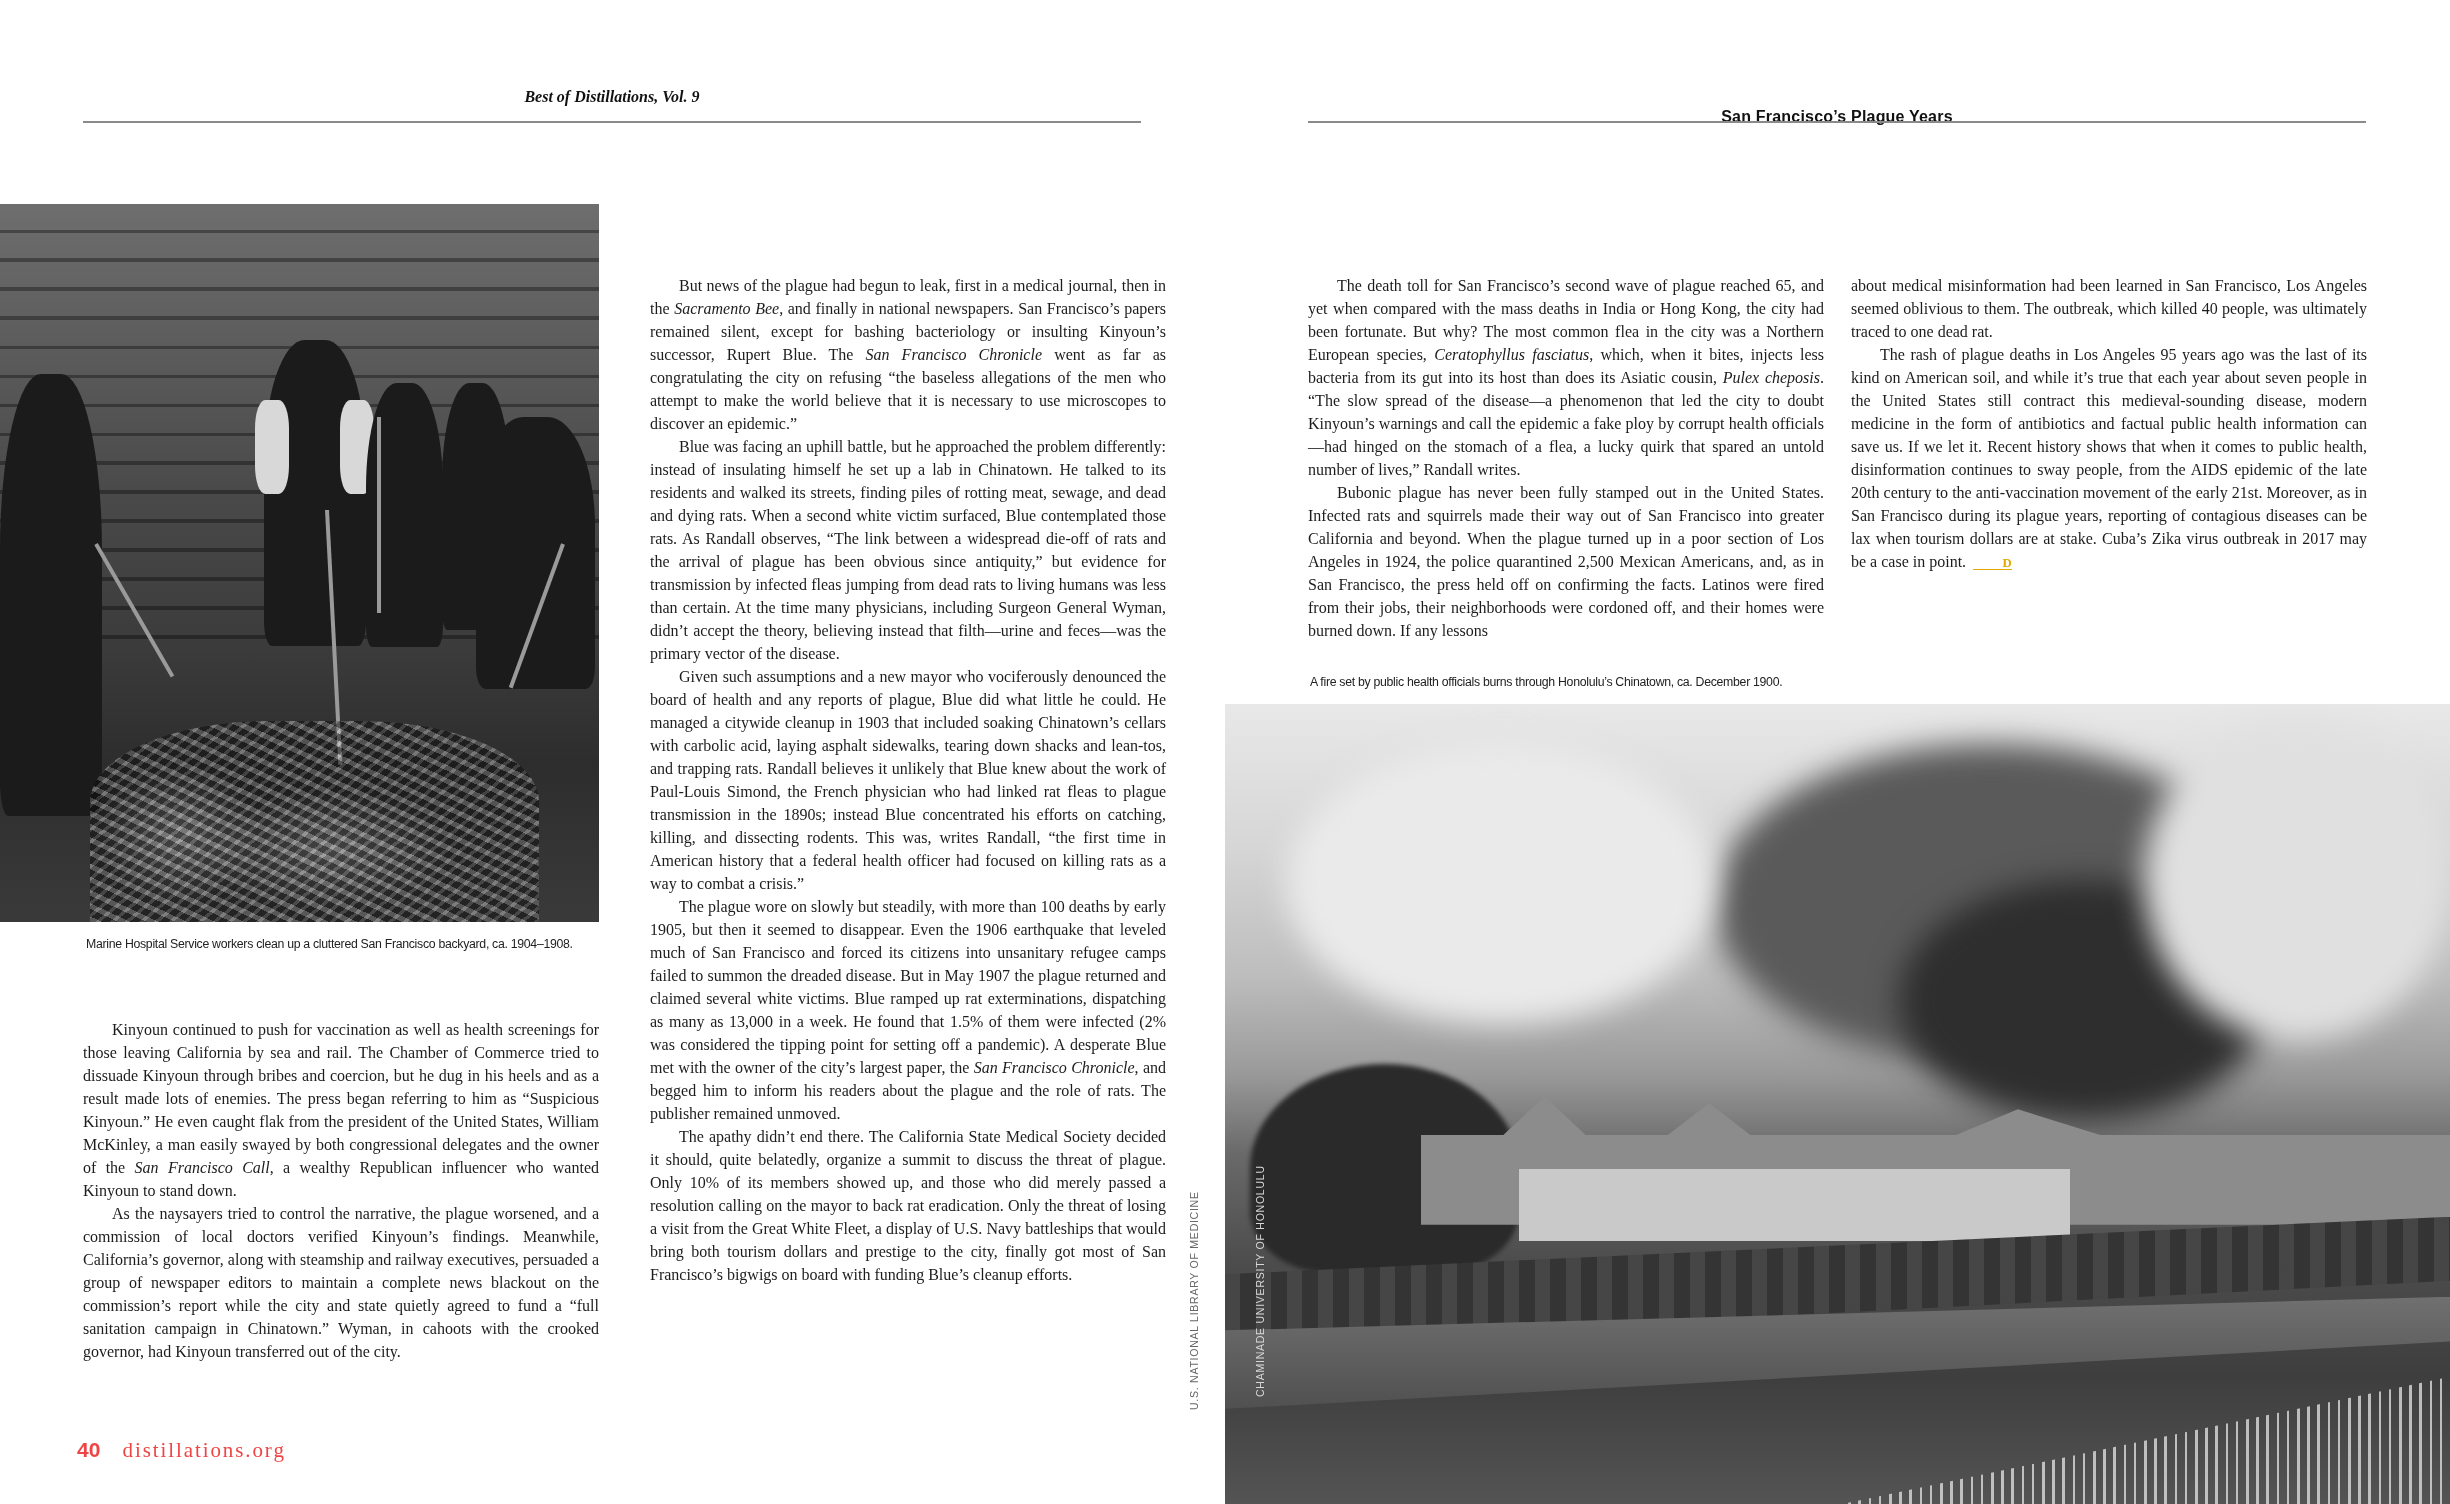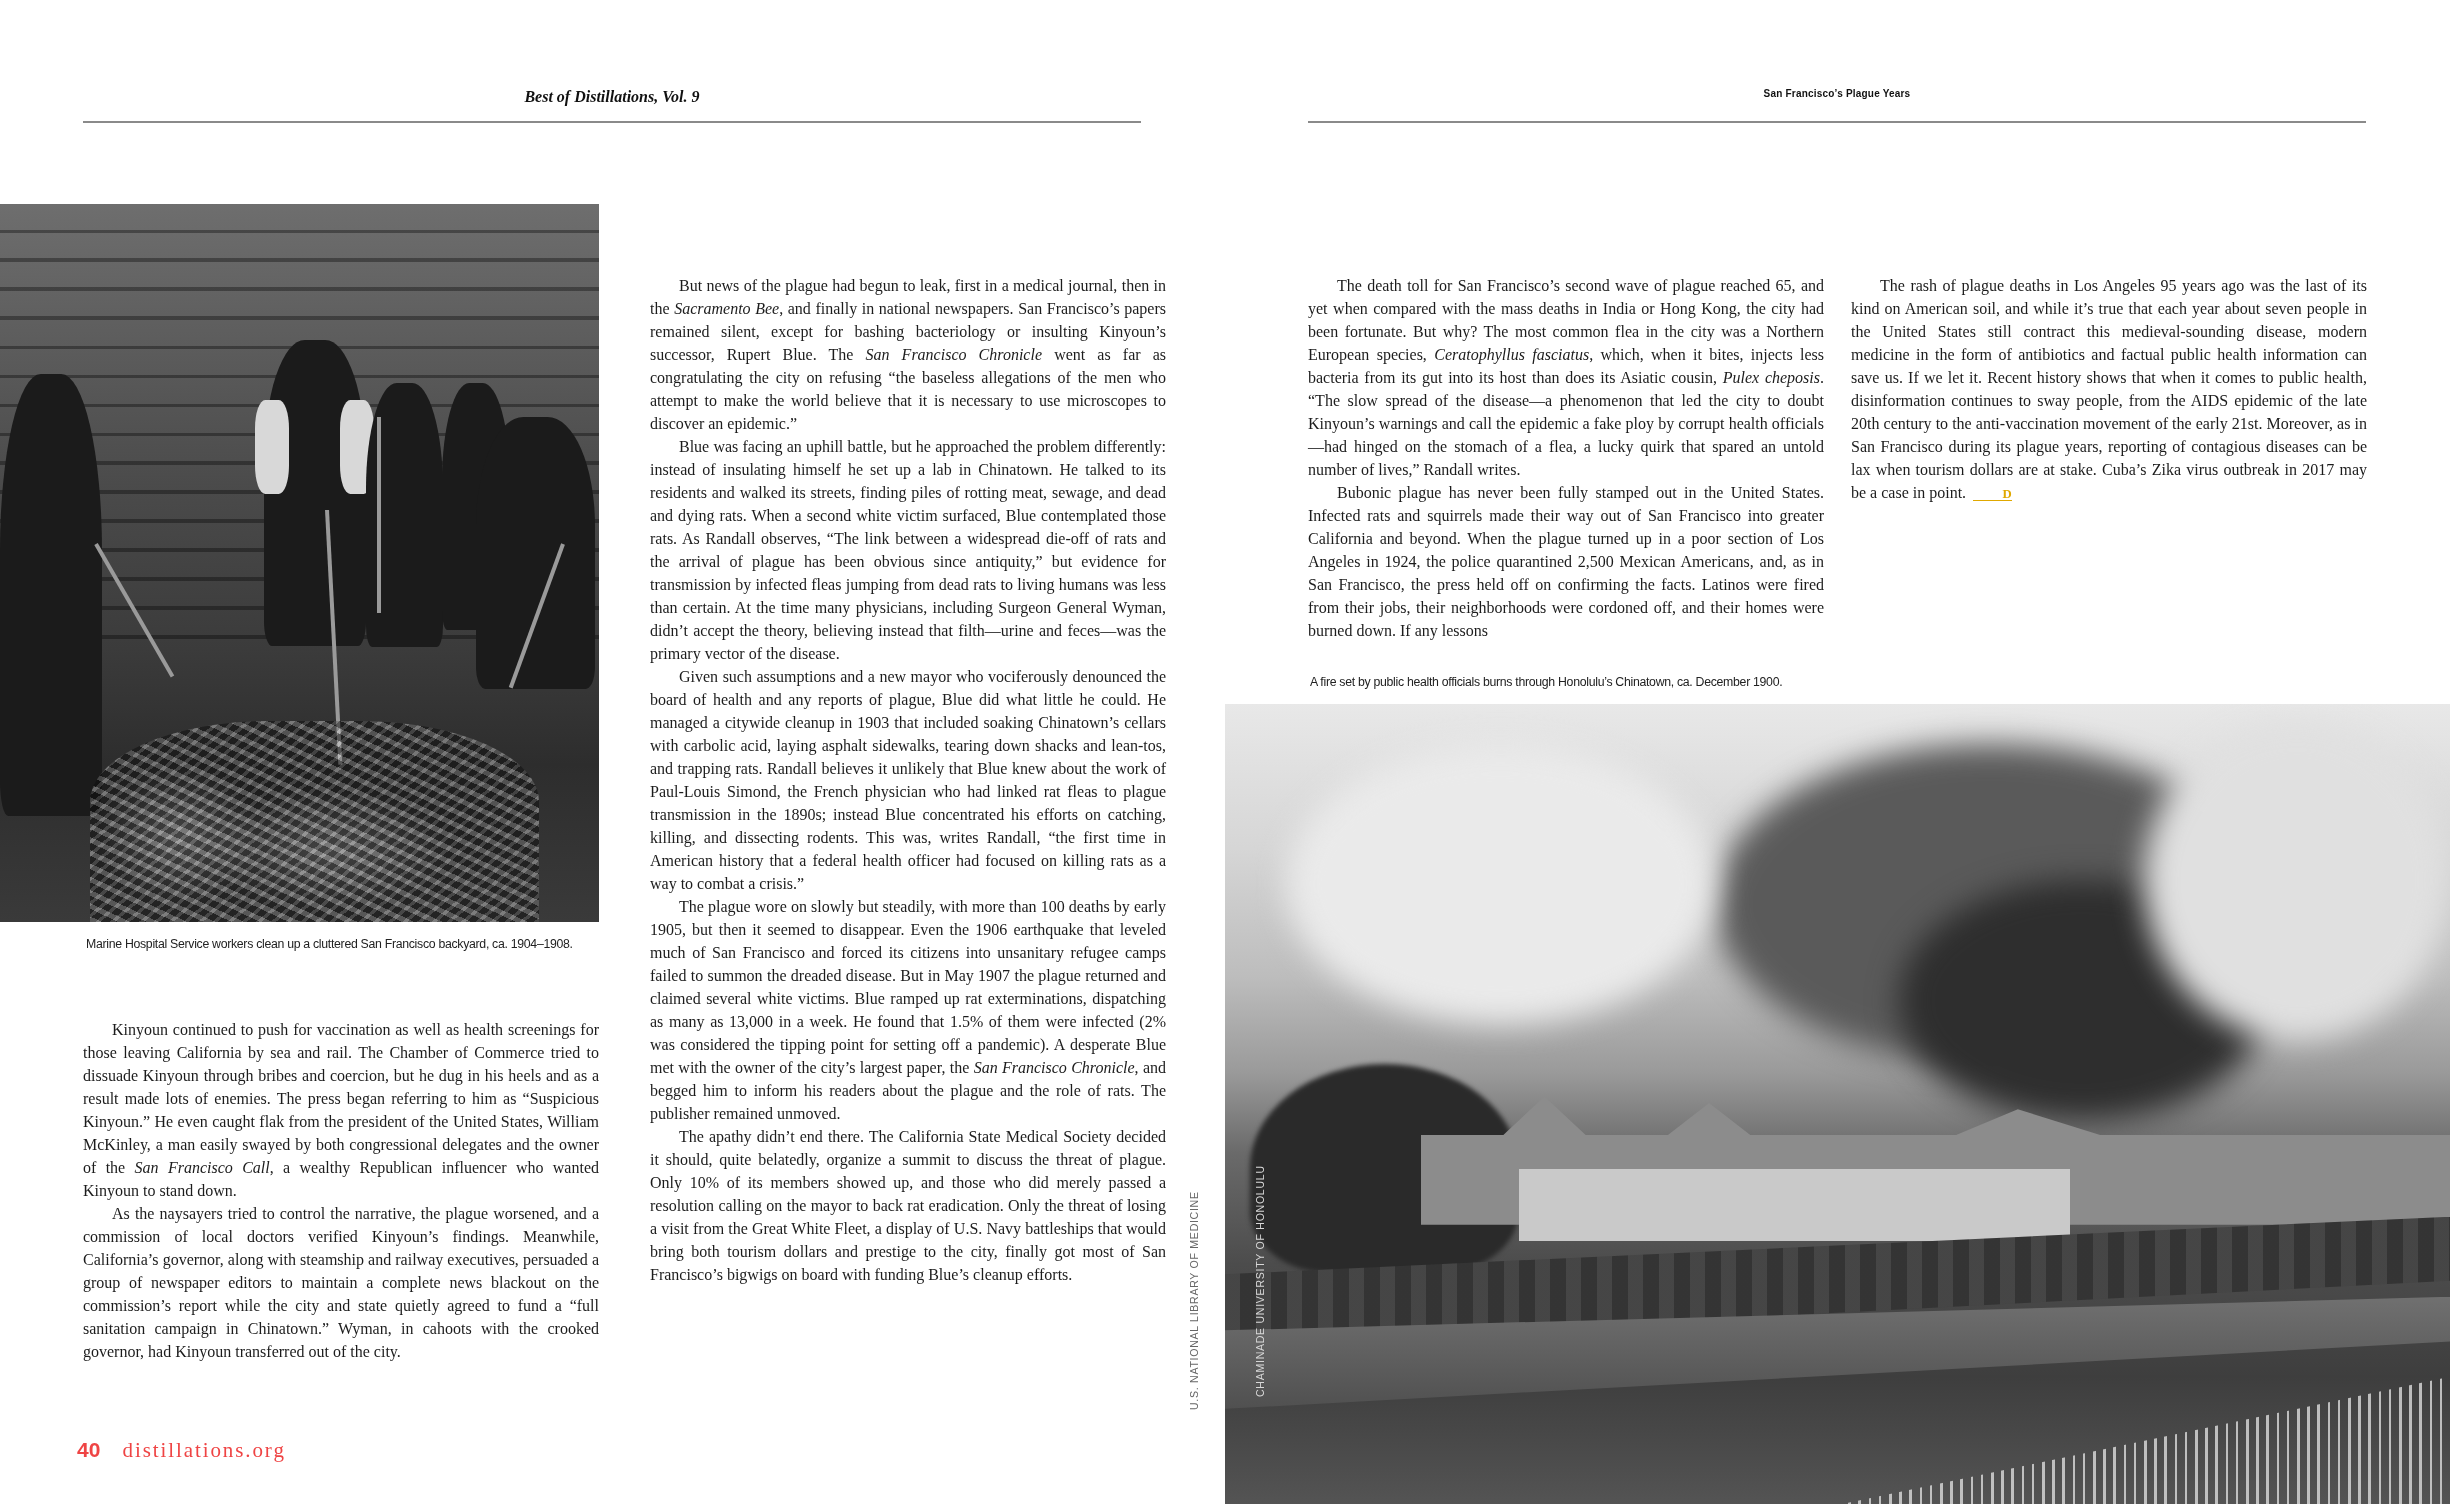"San Francisco’s Plague Years" .rh-right { font-size: 10px -> 16px; margin-top: none -> 20px }
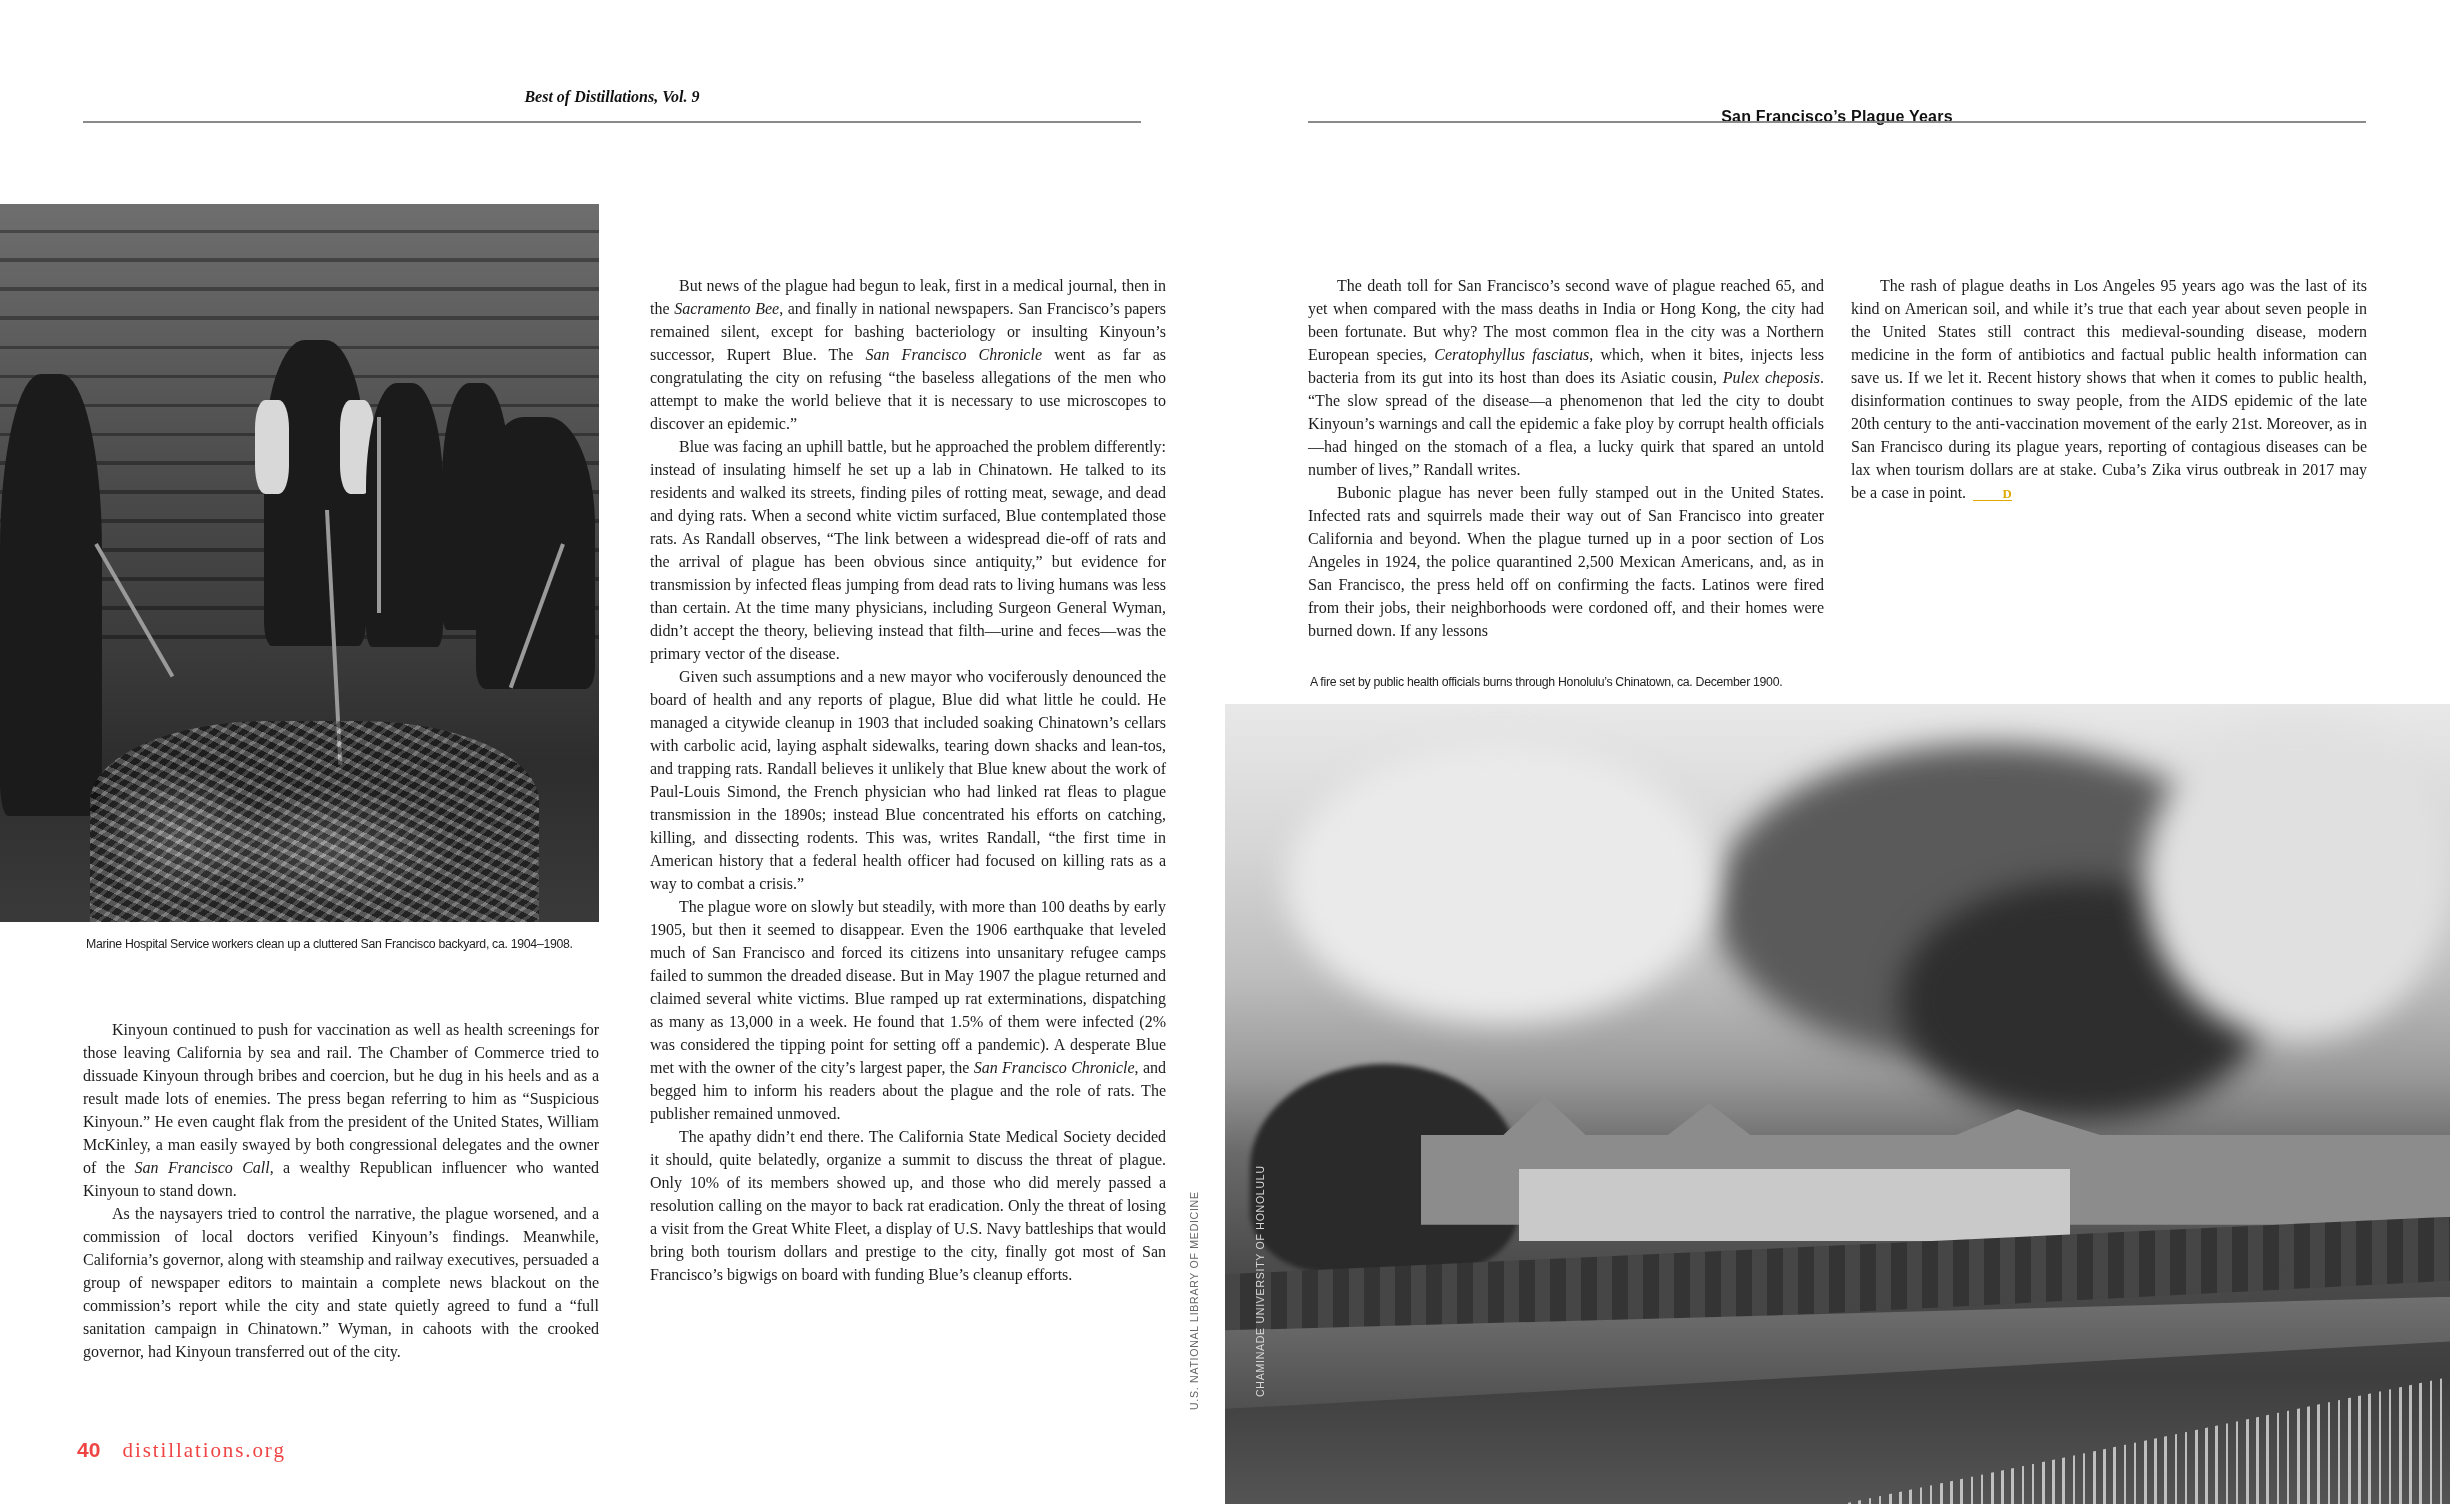"about medical misinformation had been" p { html: none -> <p><span>about medical misinformation had been learned in San Francisco, Los Angeles seemed oblivious to them. The outbreak, which killed 40 people, was ultimately traced to one dead rat.</span></p> }
